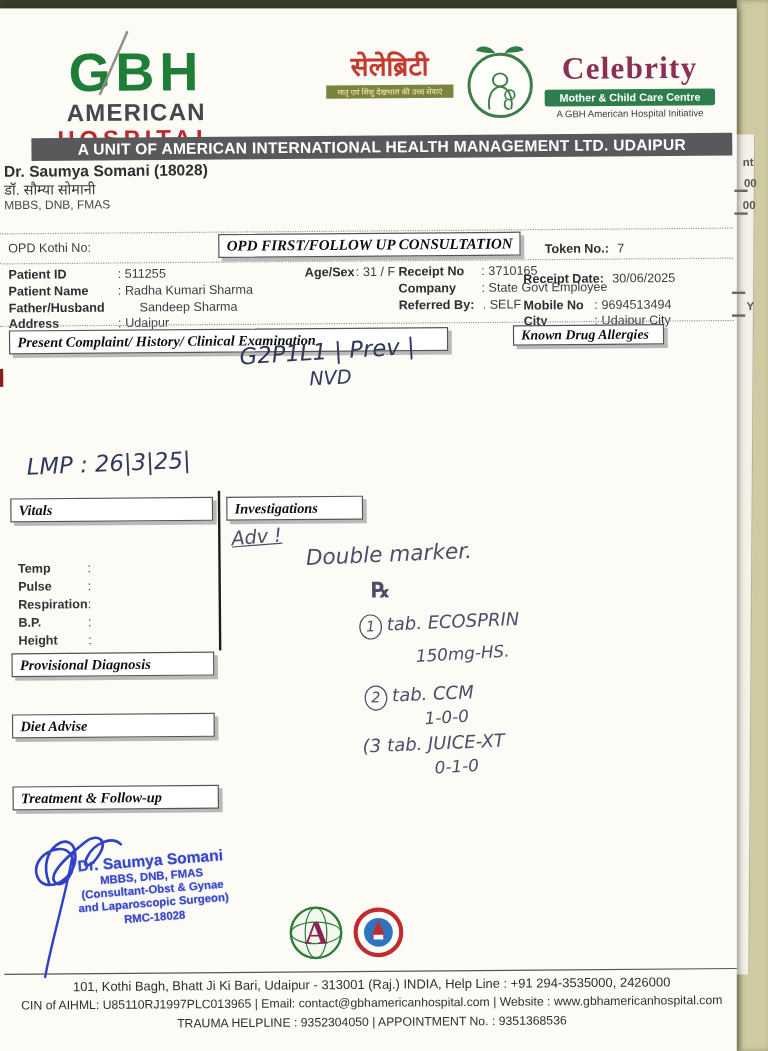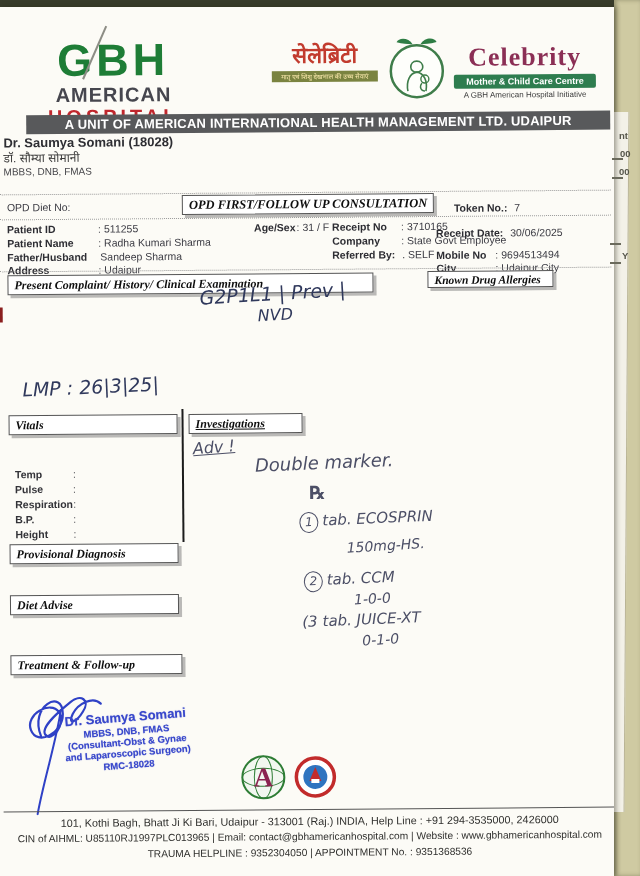"OPD Diet No:" div.prow { text: Diet -> Kothi }
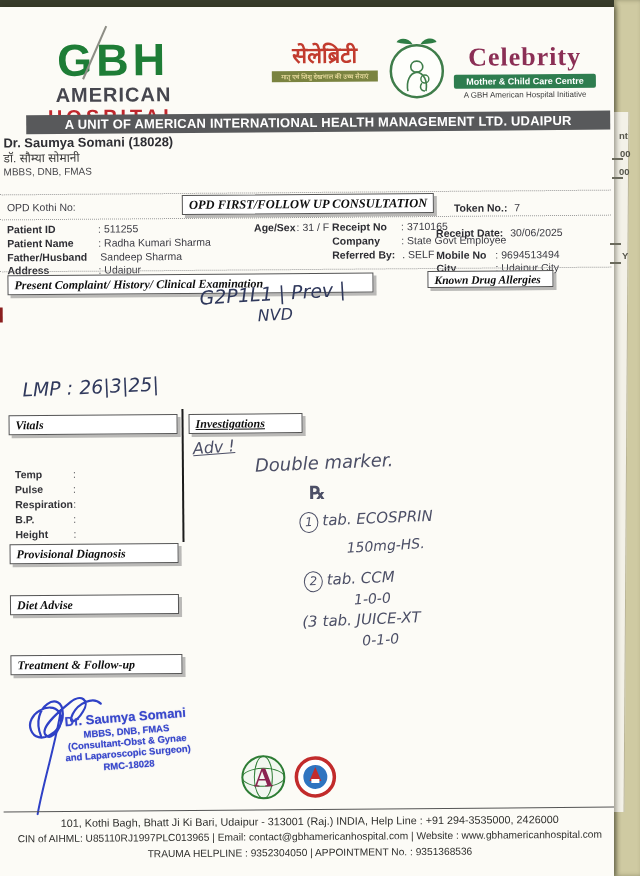"Father/Husband" span.lbl { width: 93px -> 109px }
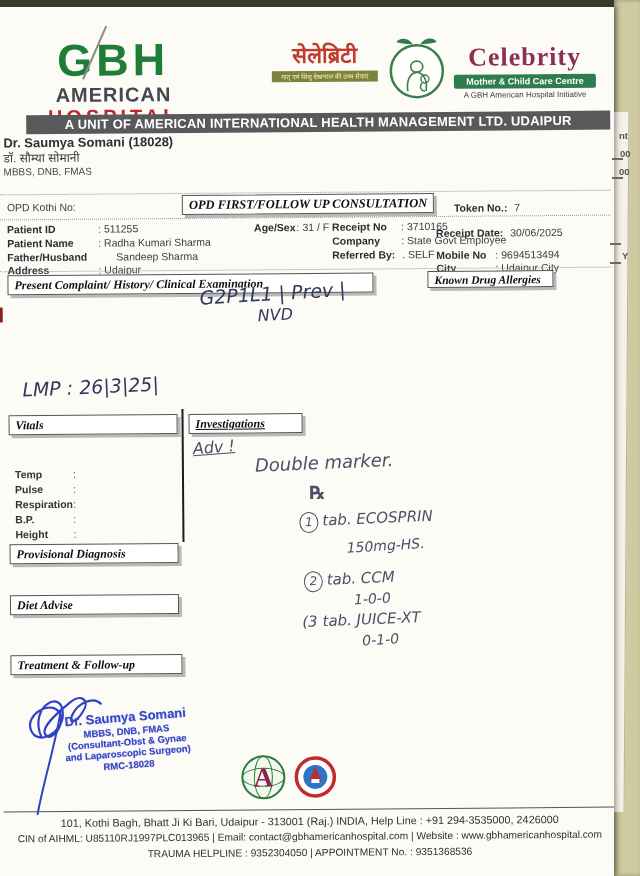"Investigations" div.bhdr { text-decoration: underline -> none }
